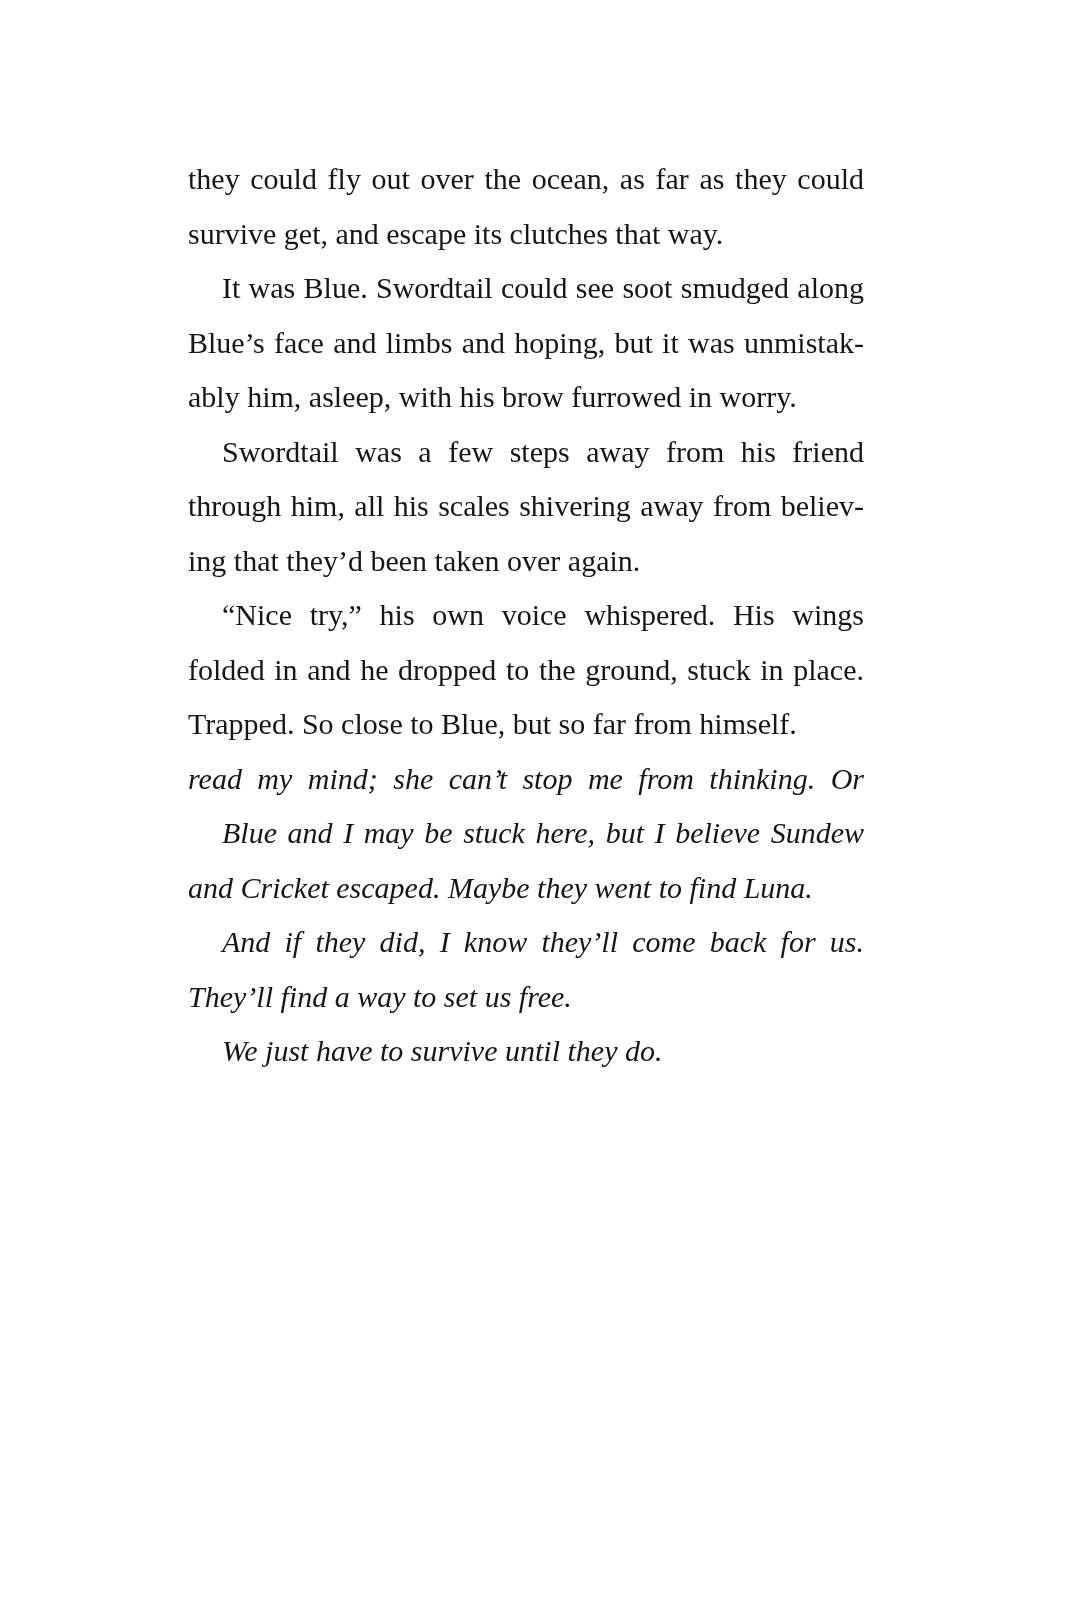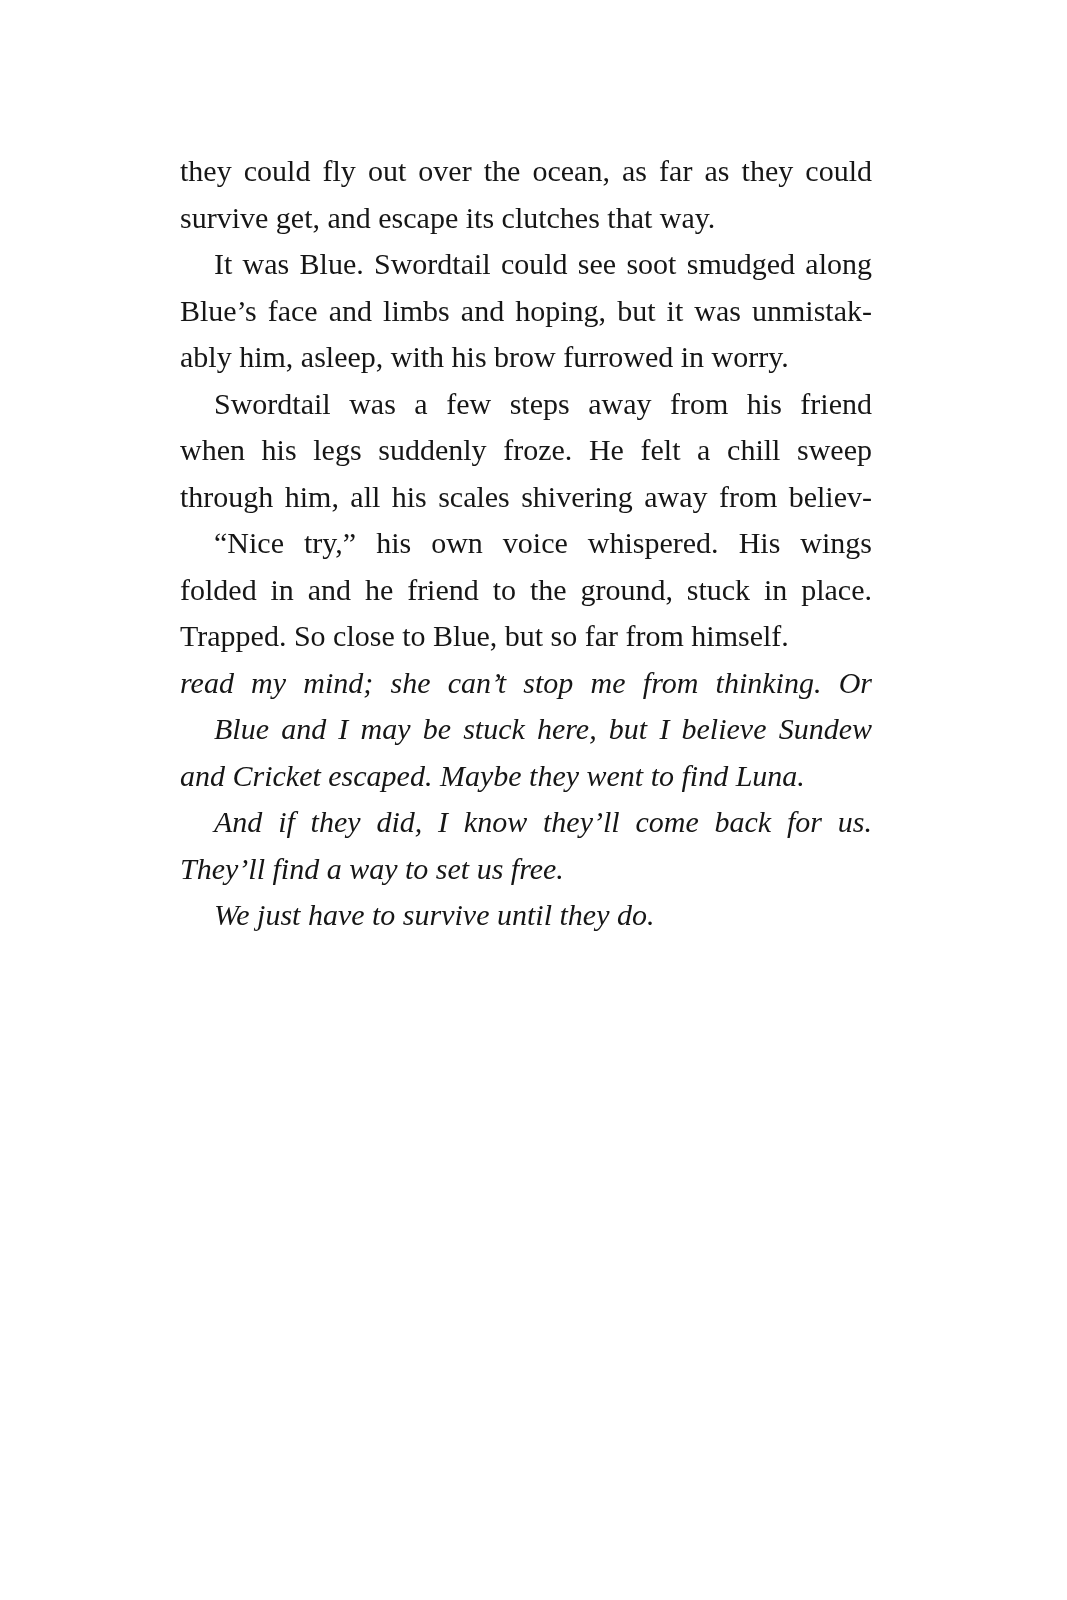"they could fly out over" .line { margin: 0 -> 8px }
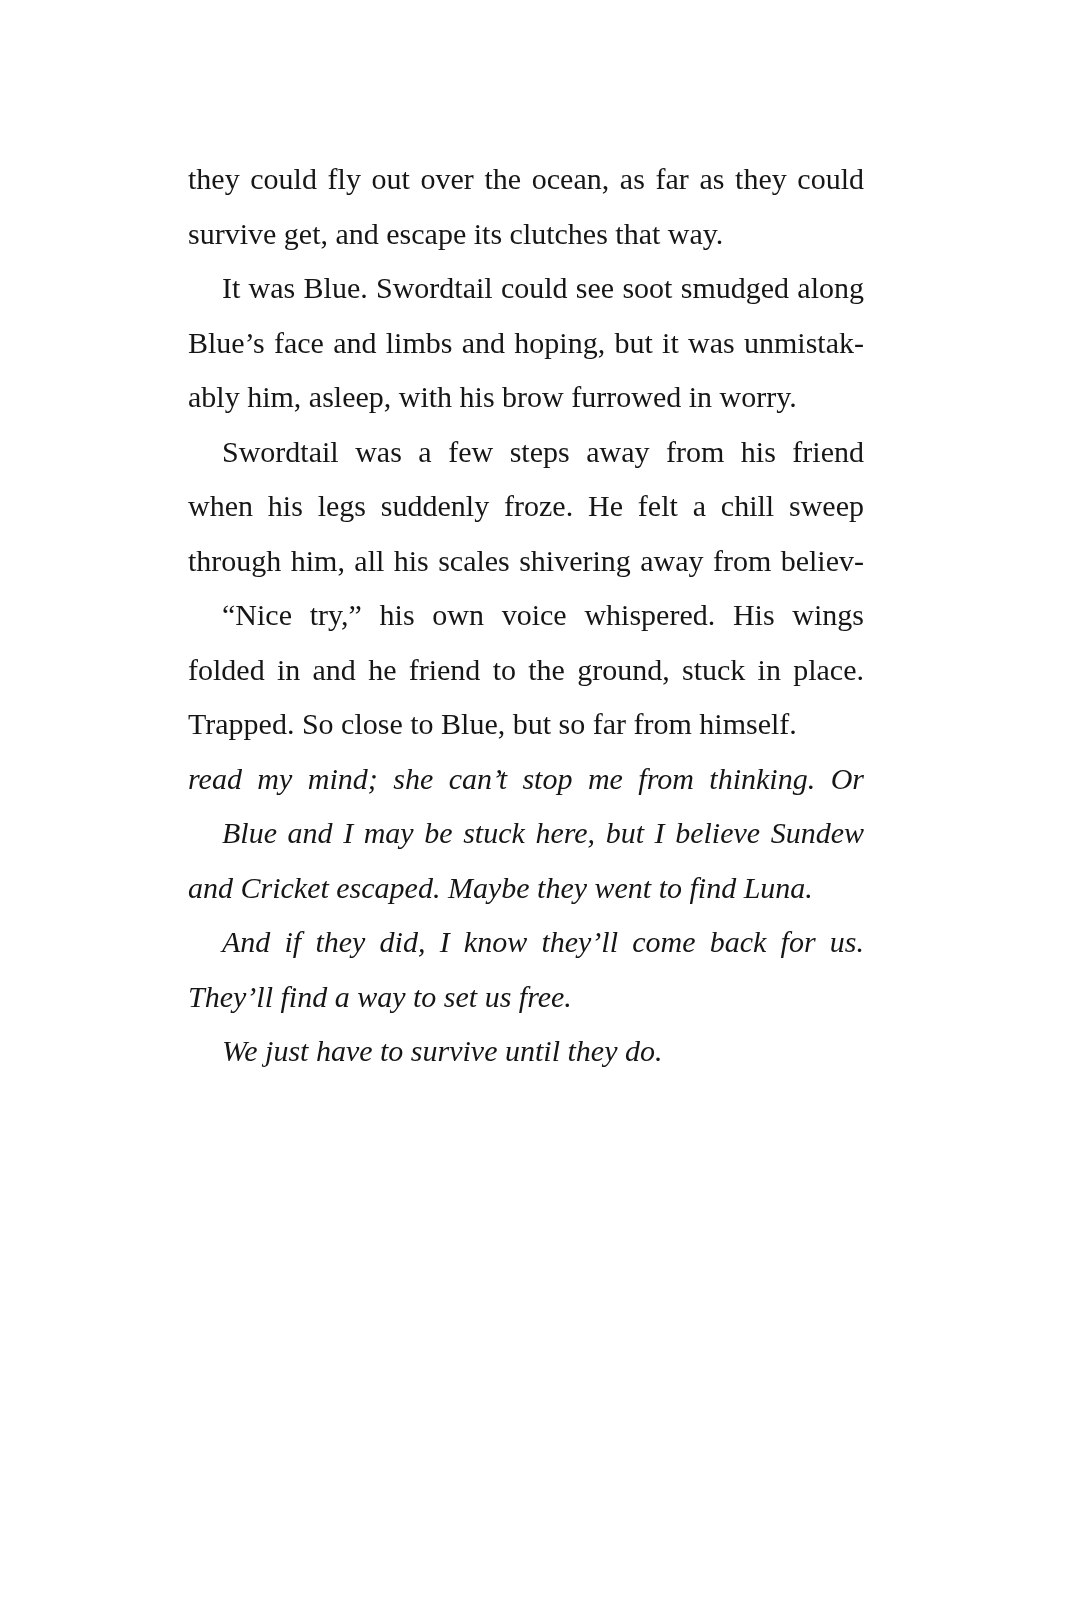"when his legs suddenly froze." p.line { html: <p>when his legs suddenly froze. He felt a chill sweep</p> -> none }
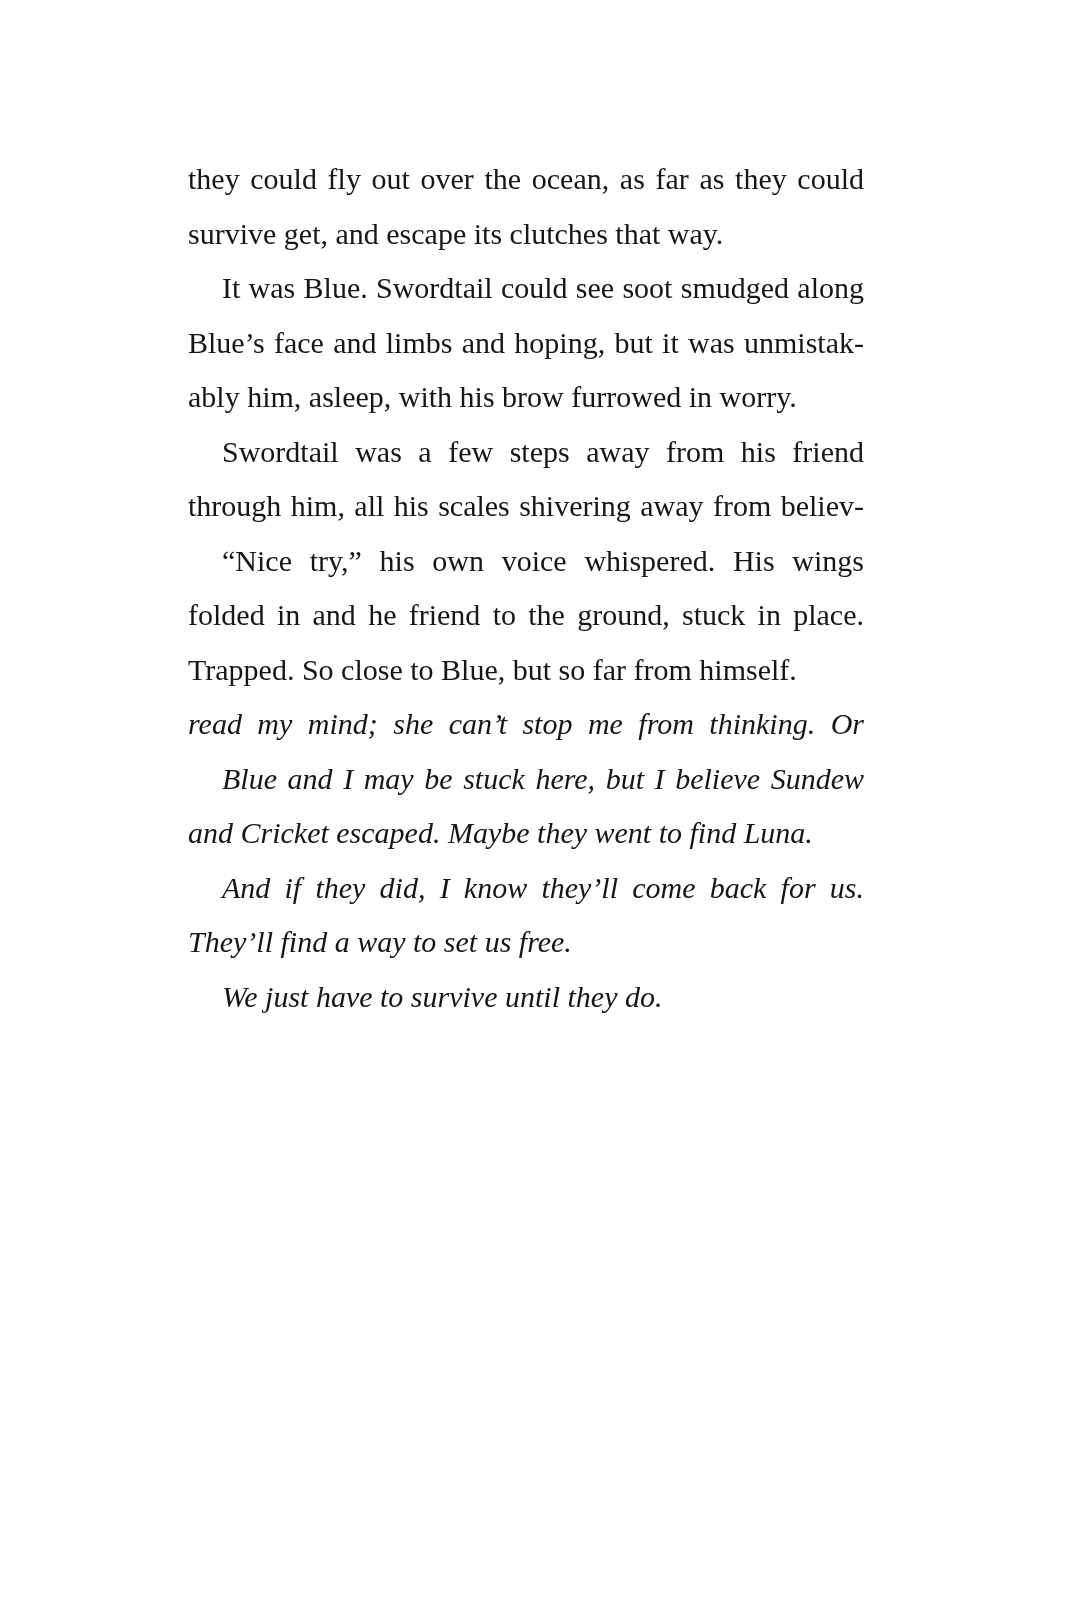"ing that they’d been taken" p.line { html: none -> <p>ing that they’d been taken over again.</p> }
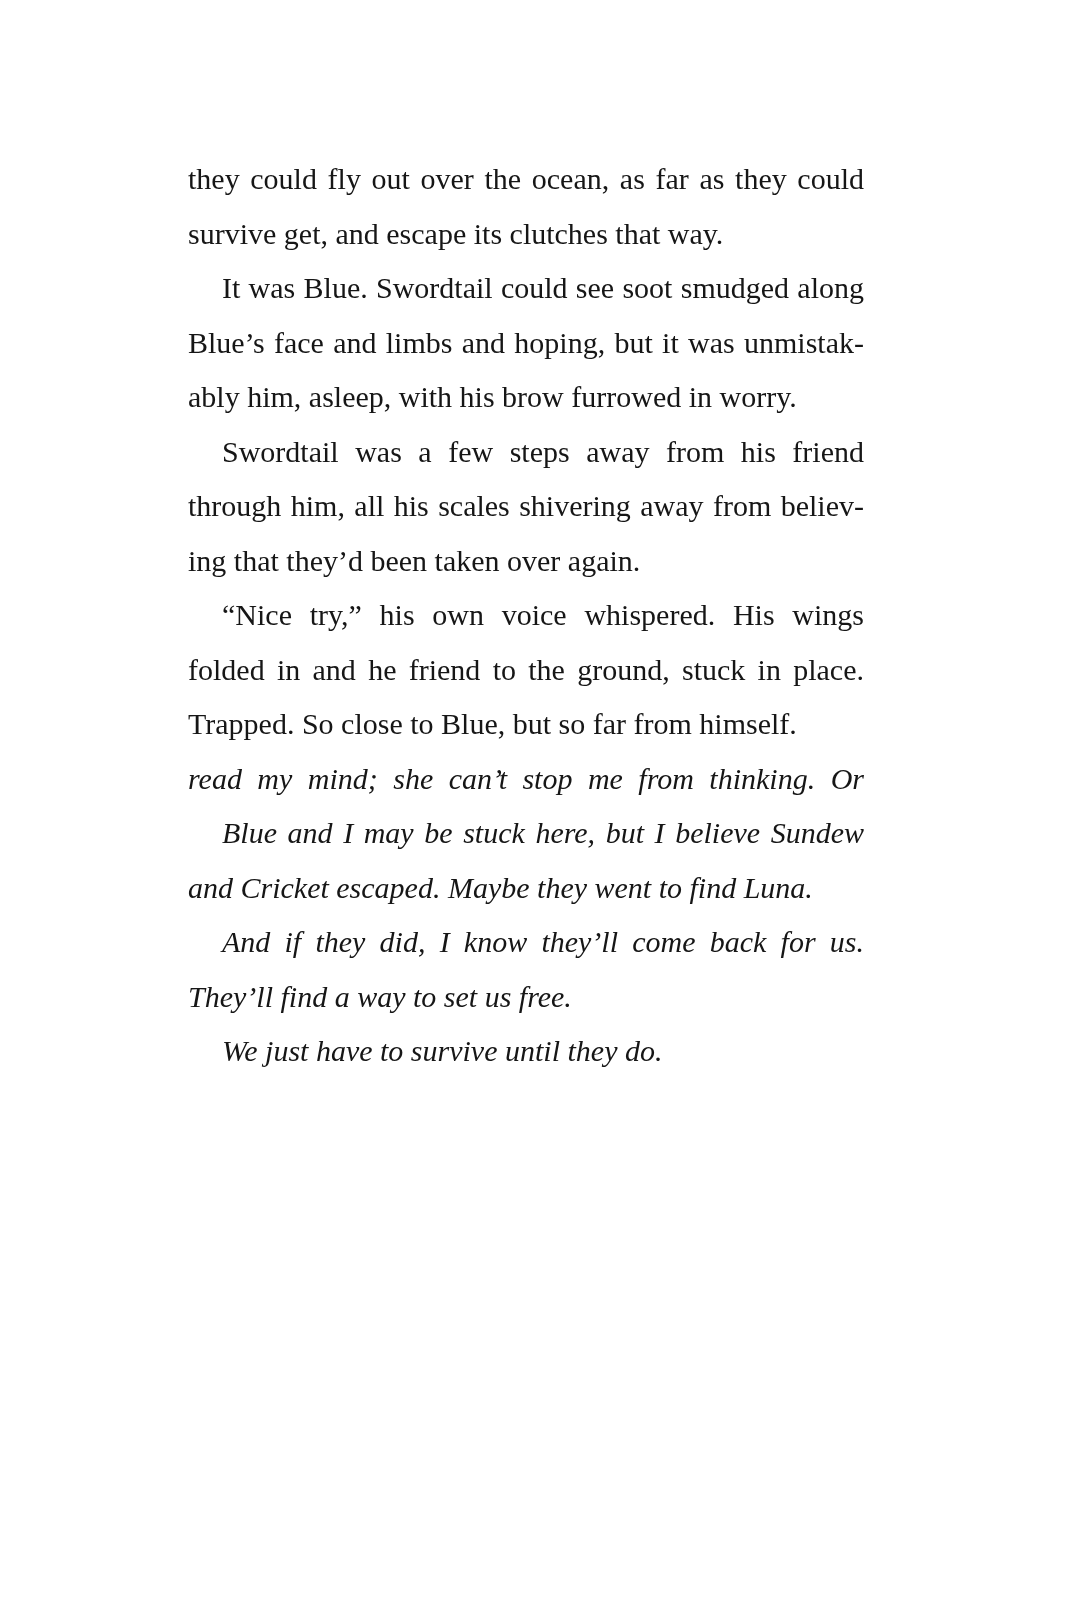"folded in and he friend" p.line { text: friend -> dropped }
